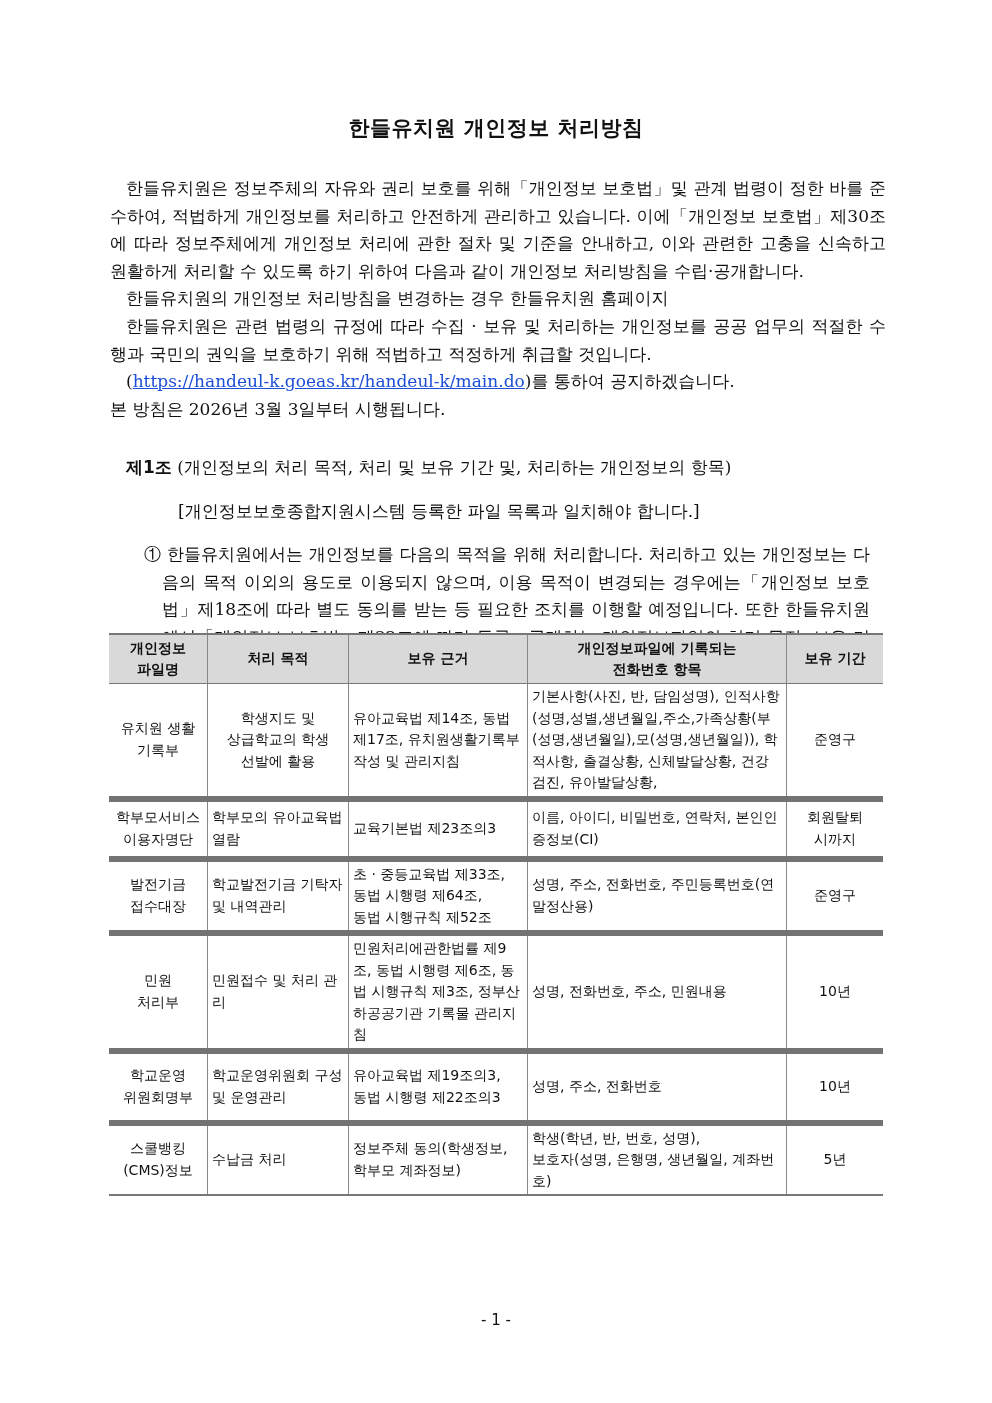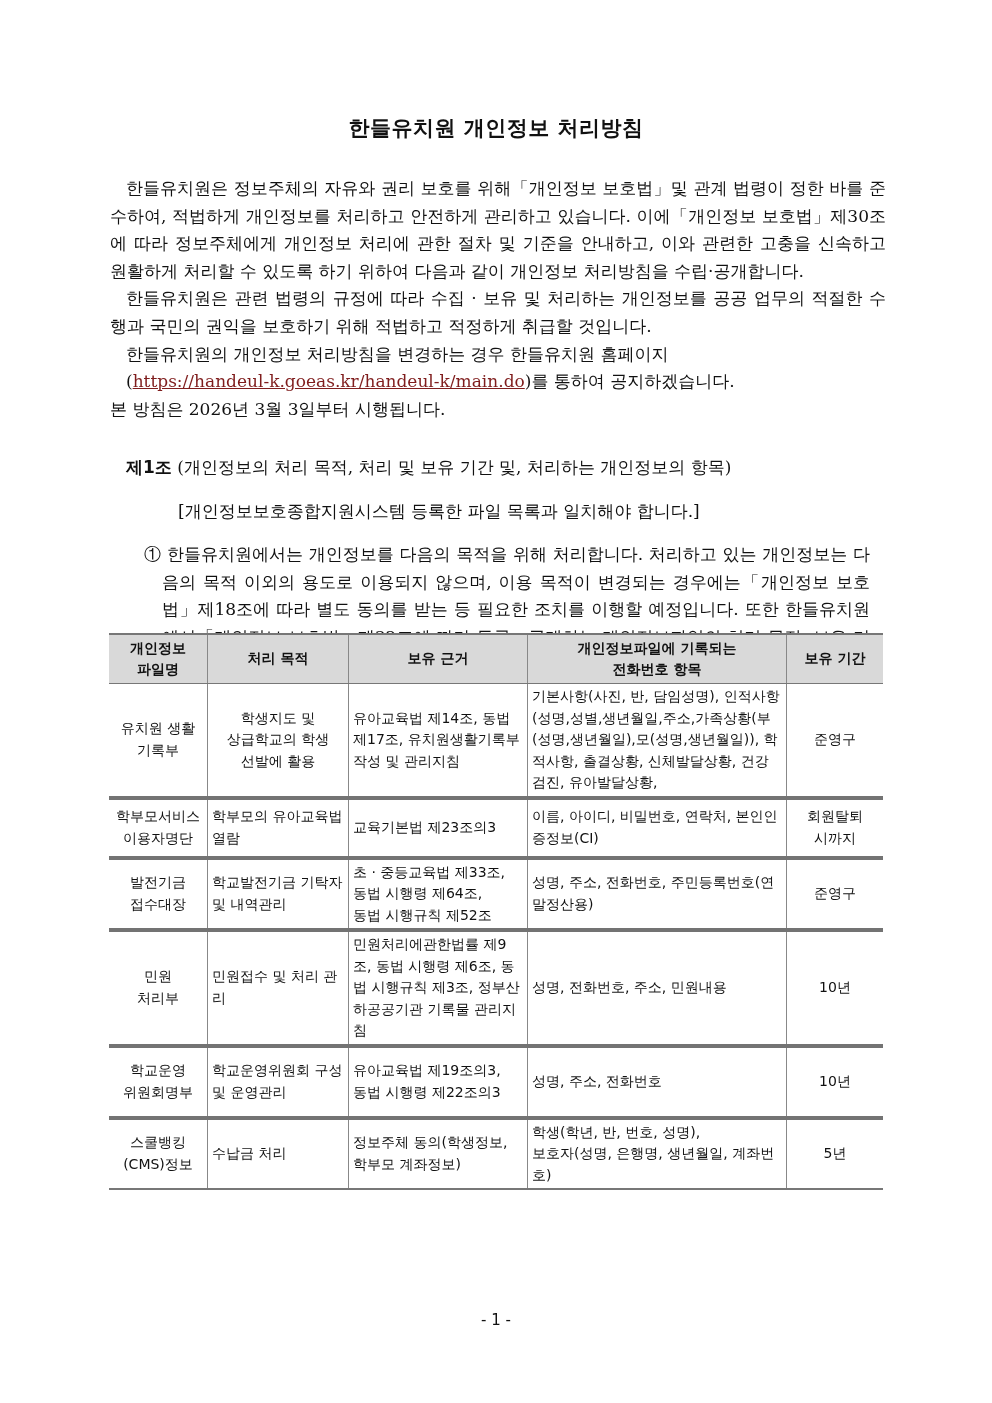"한들유치원은 관련 법령의 규정에 따라" p.indent { order: before "한들유치원의 개인정보 처리방침을 변경하는 경우" -> after "한들유치원의 개인정보 처리방침을 변경하는 경우" }
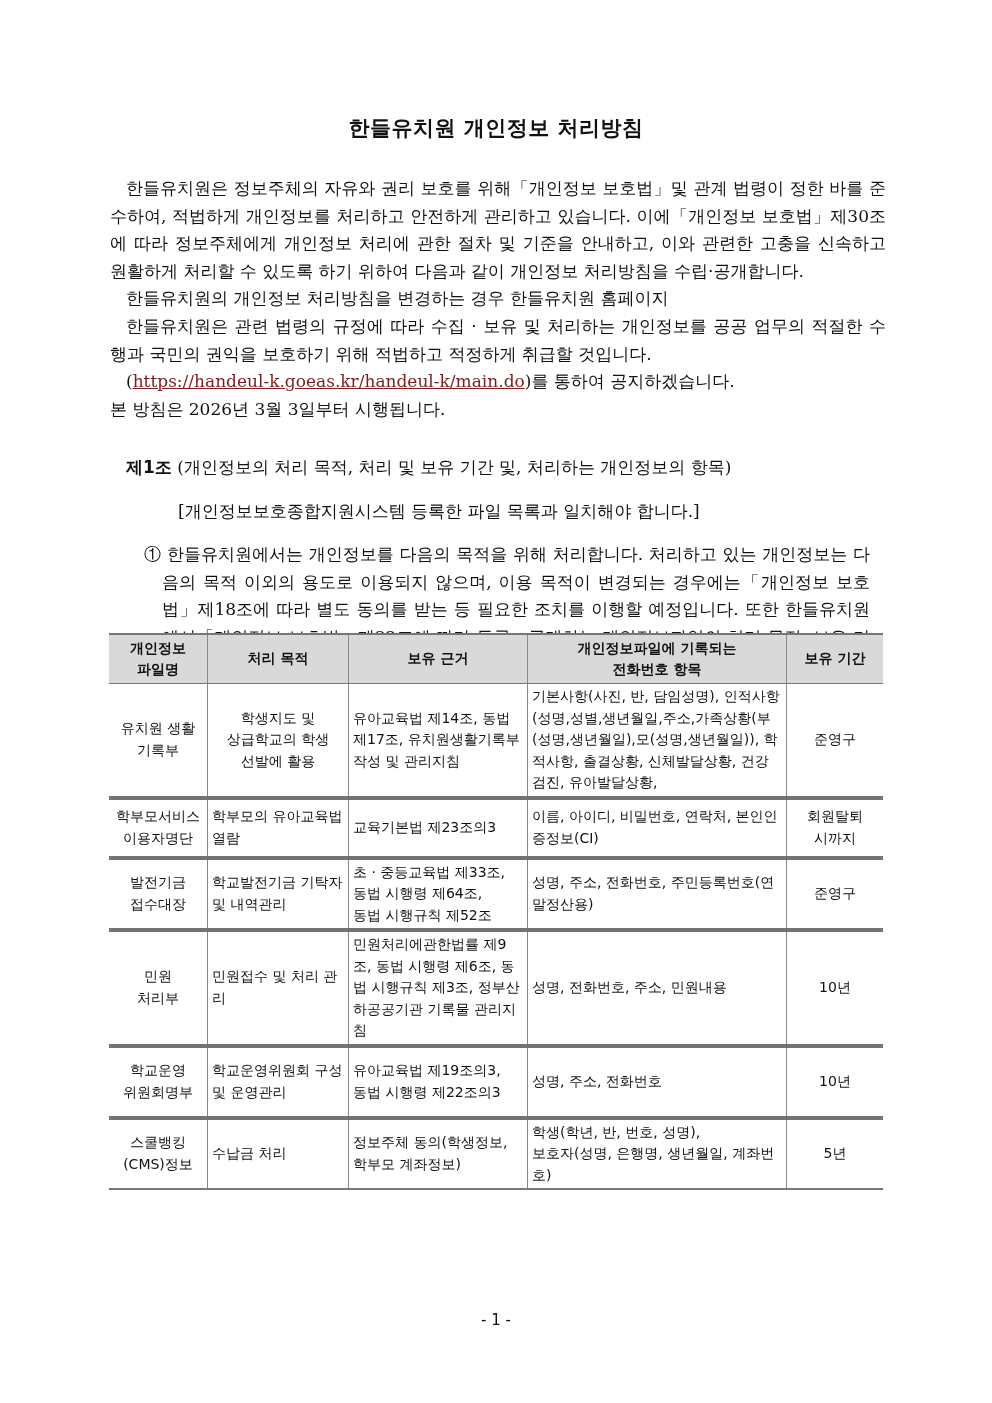"https://handeul-k.goeas.kr/handeul-k/mai" .url { color: #7f1d1d -> #1d4ed8 }
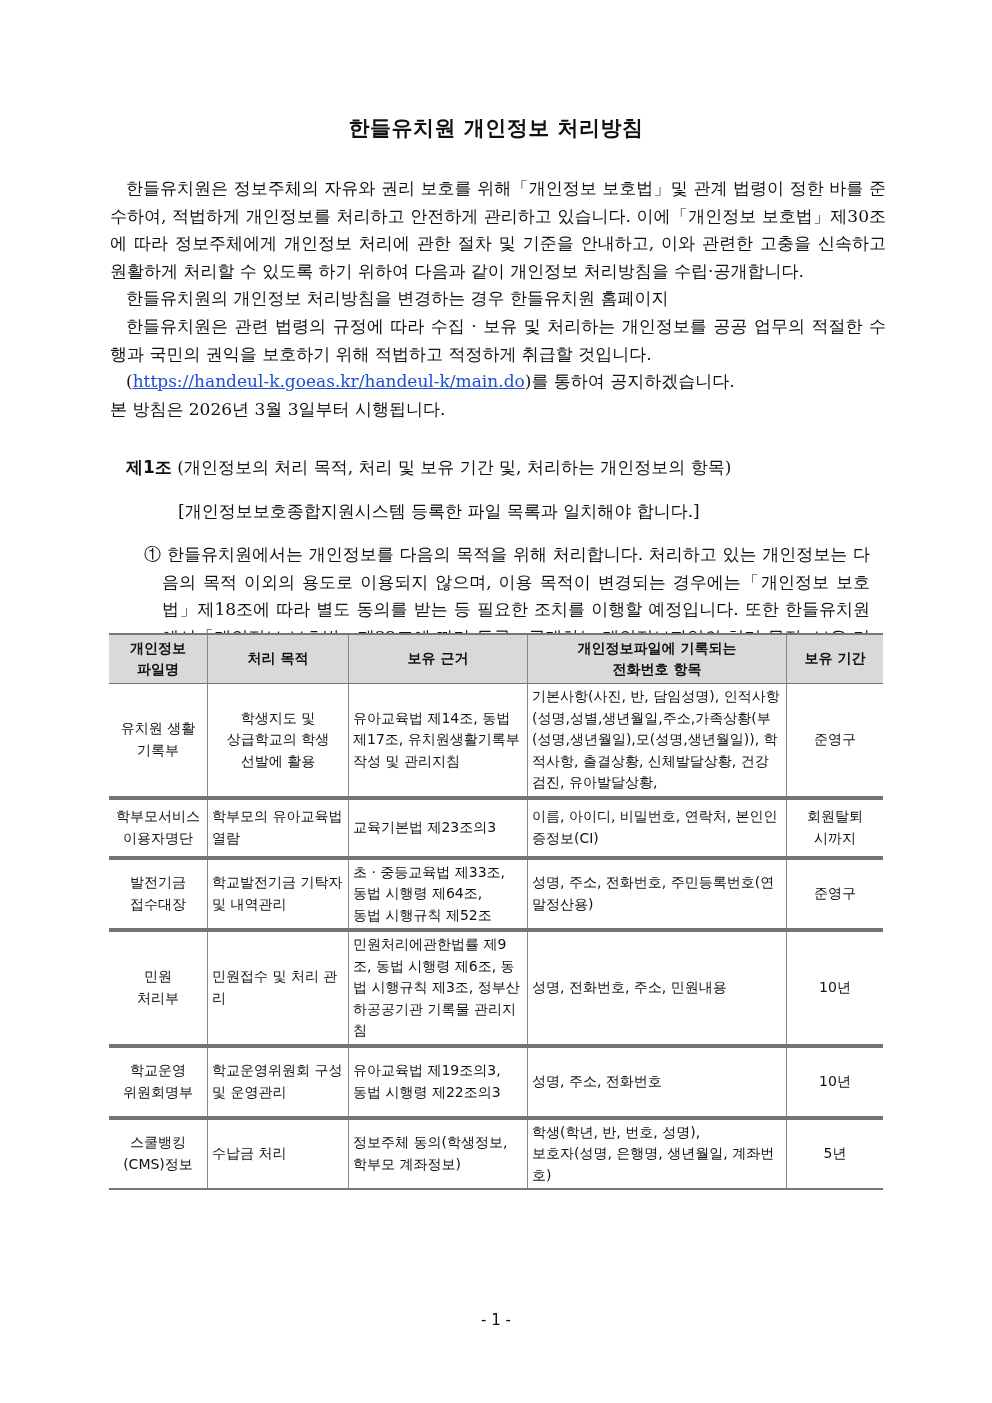"기본사항(사진, 반, 담임성명)," table.files td { border-bottom: 4px solid #737373 -> 6px solid #737373 }
